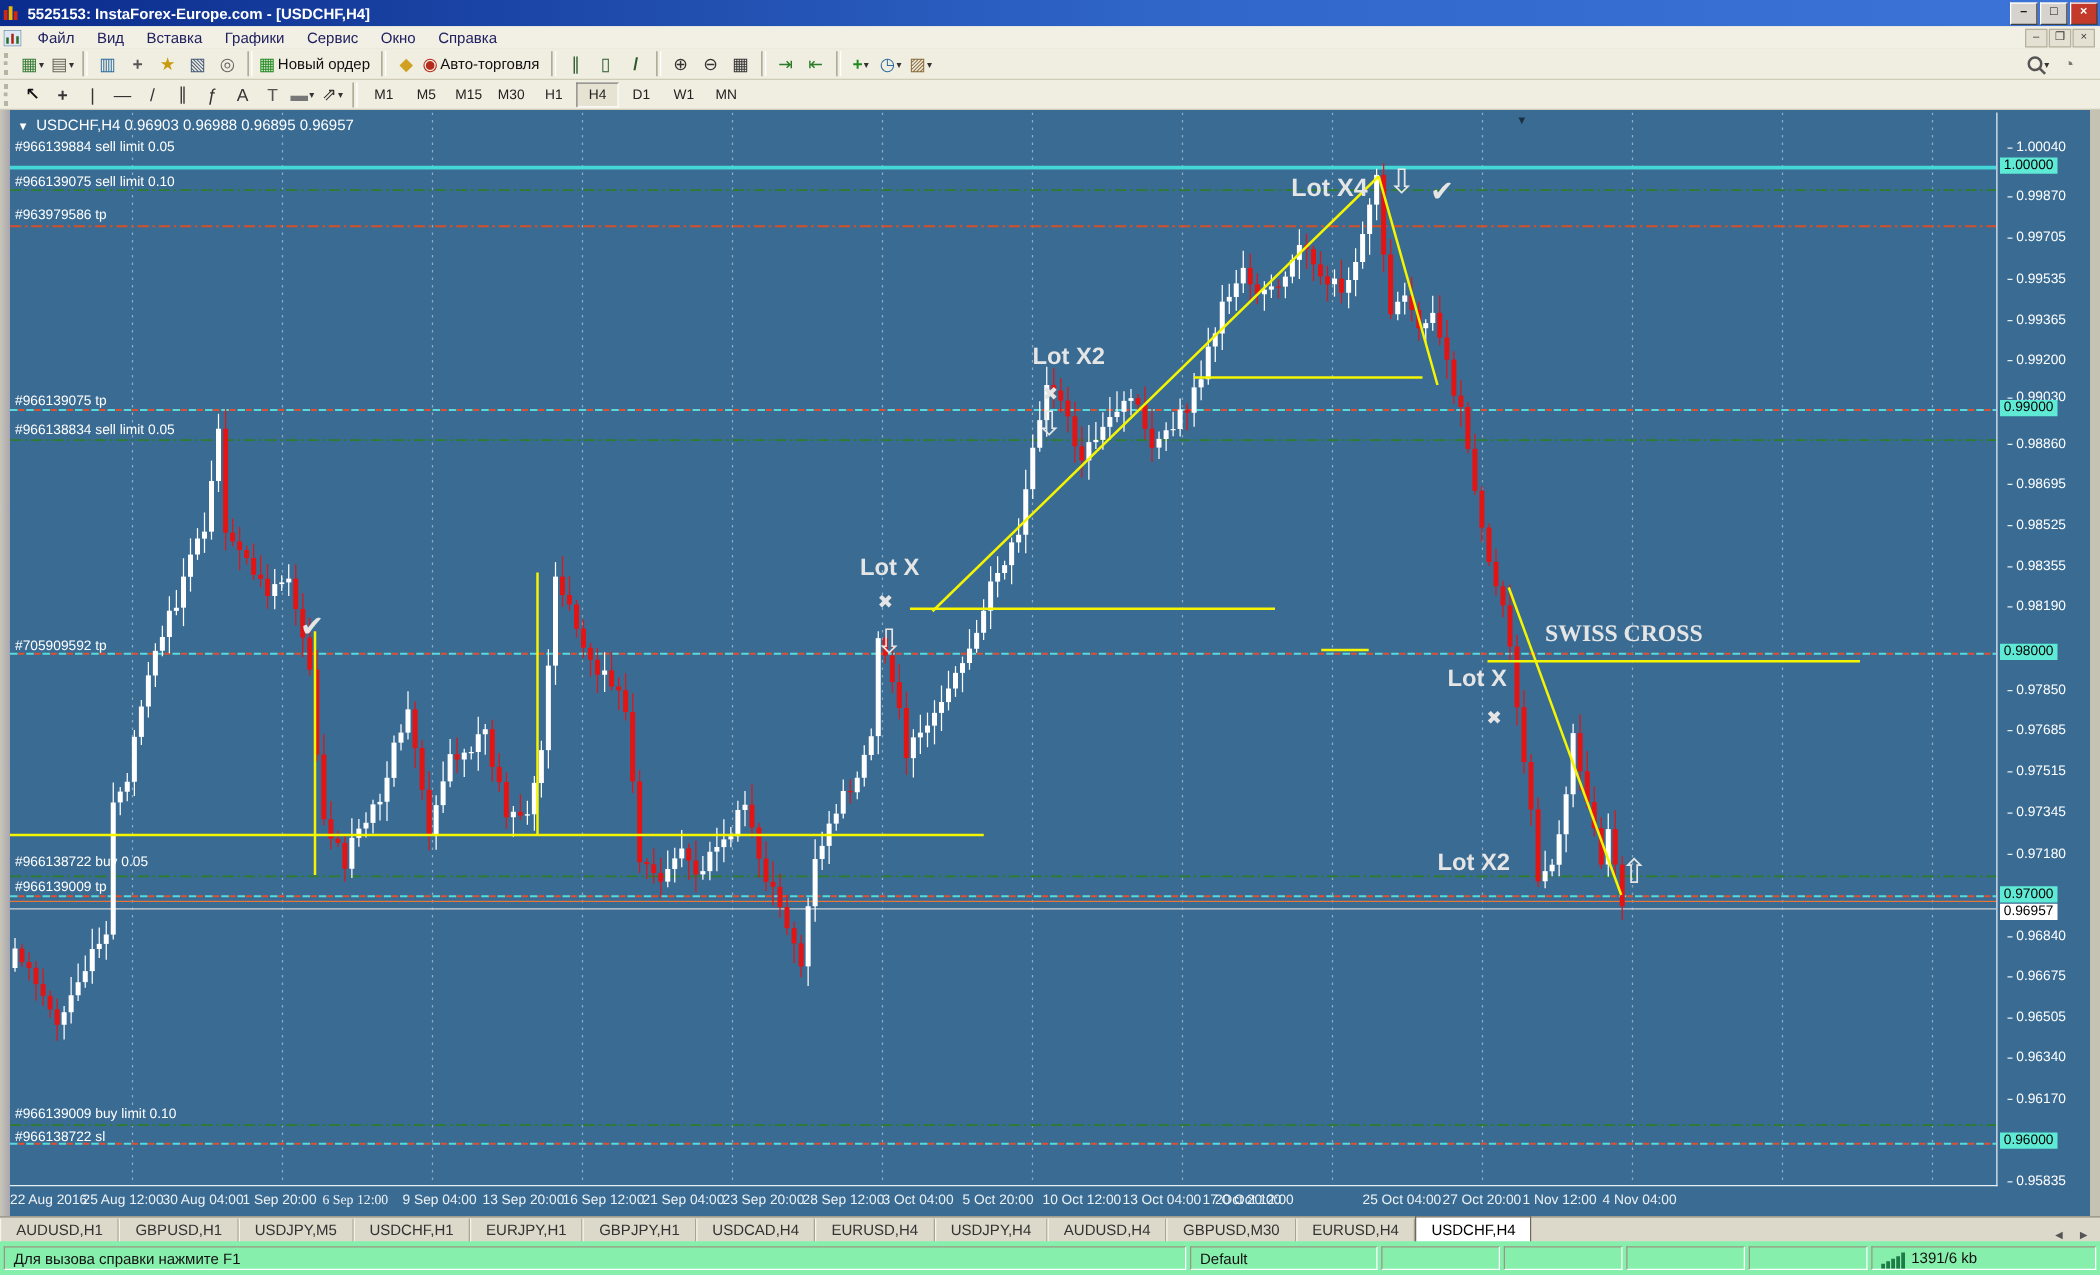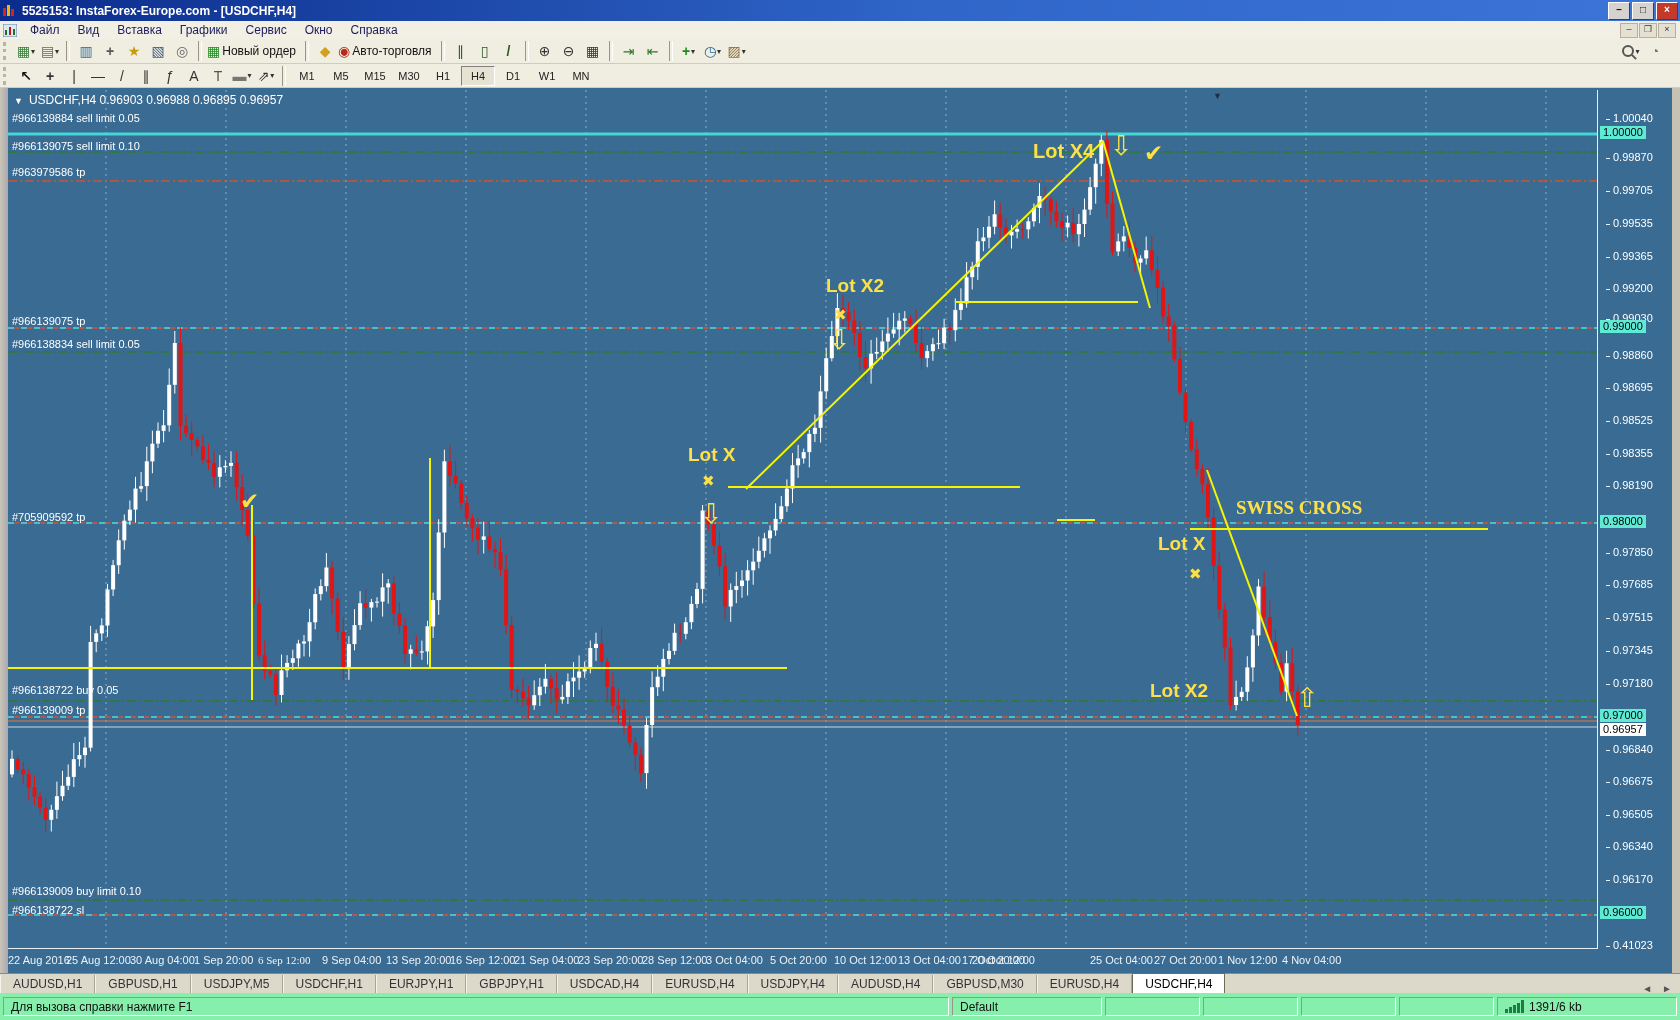"Lot X4" .ann { color: #fde047 -> #e5e5e5 }
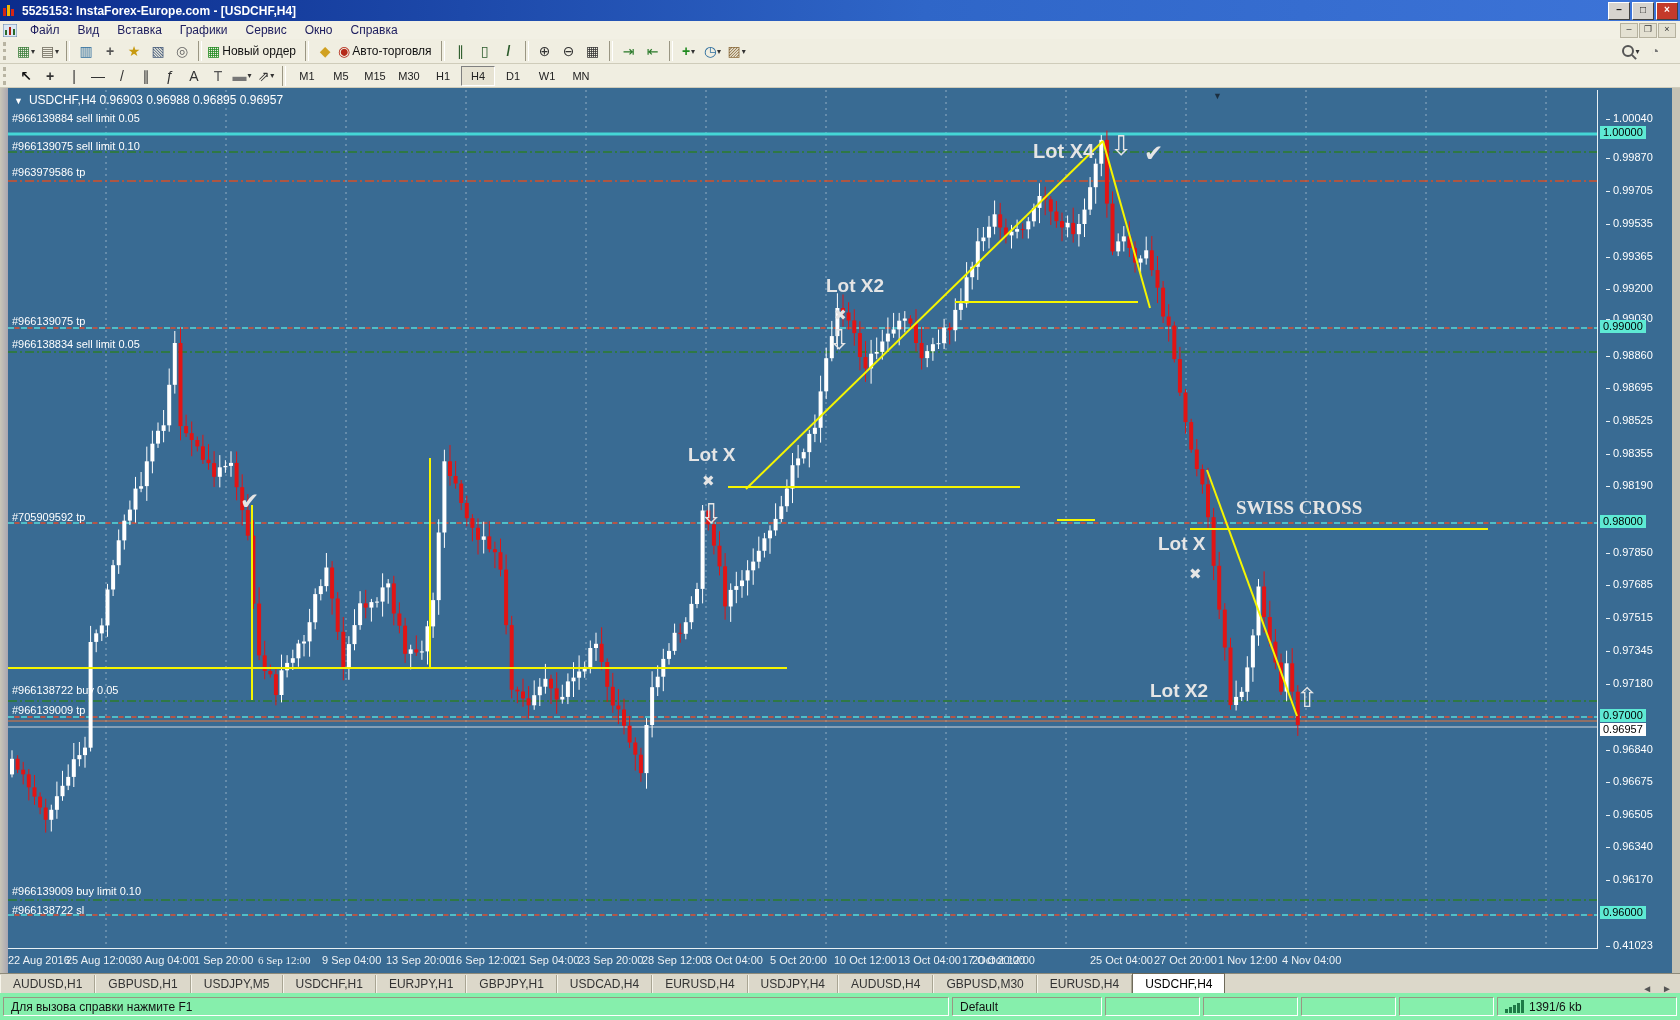"0.41023" div.pl { text: 0.41023 -> 0.95835 }
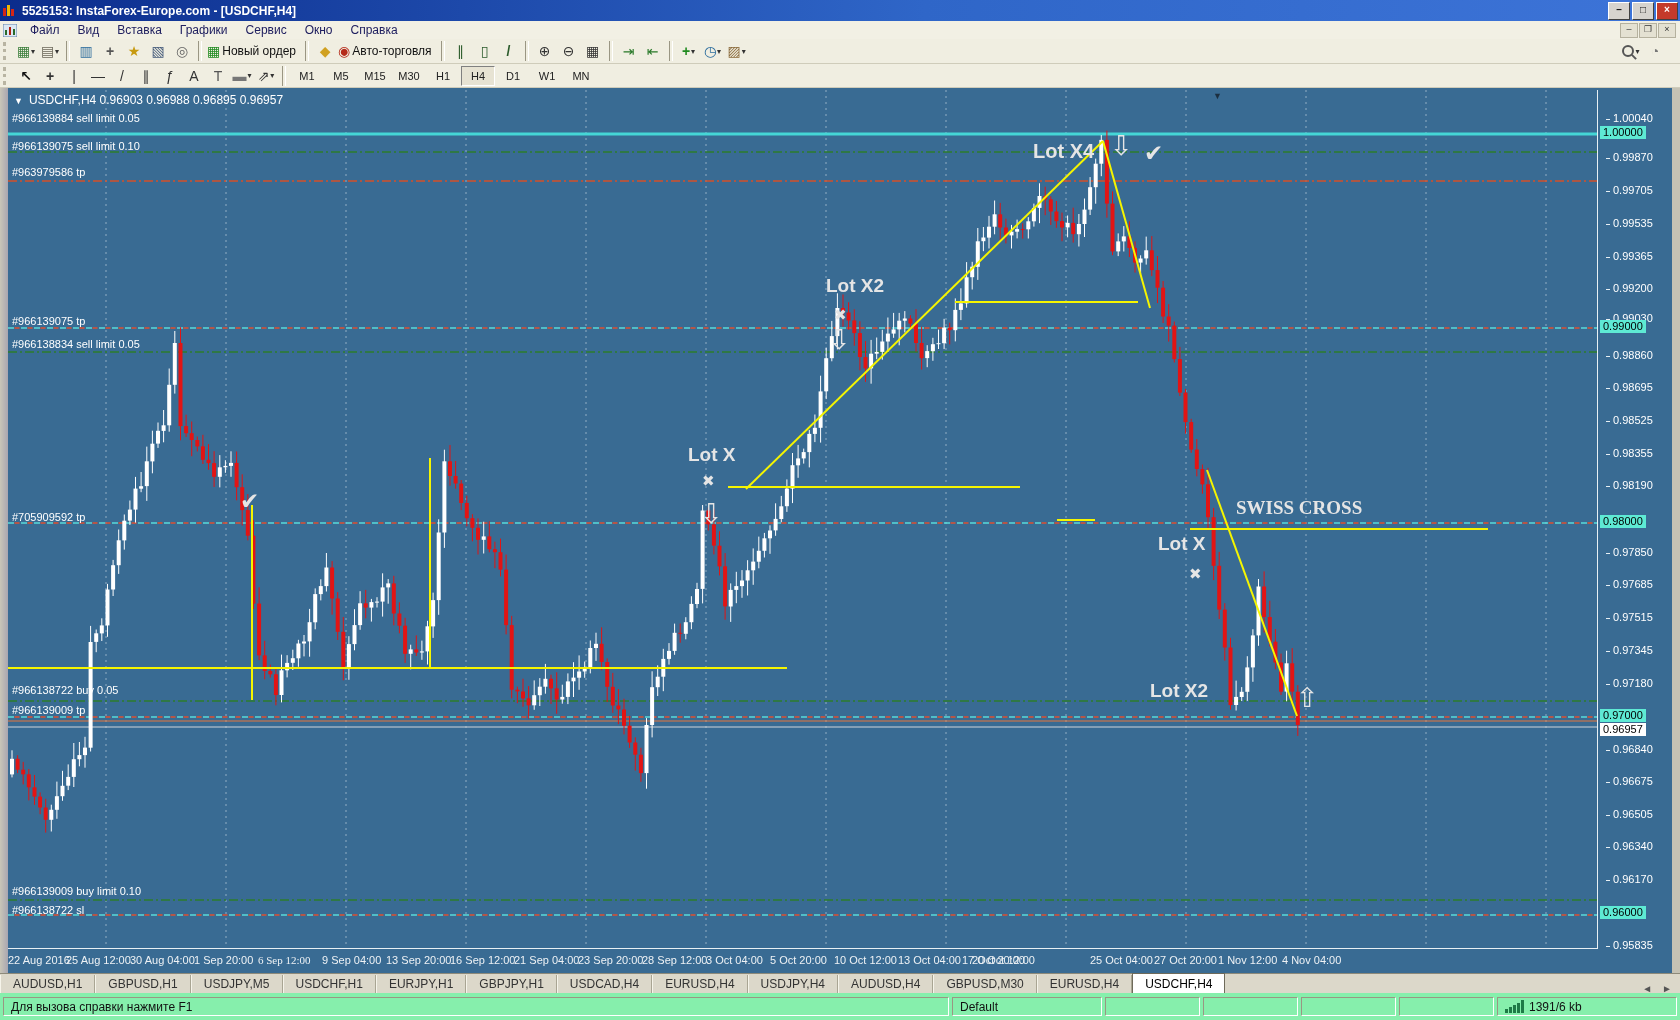"1391/6 kb" .traffic { align-items: center -> flex-end }
